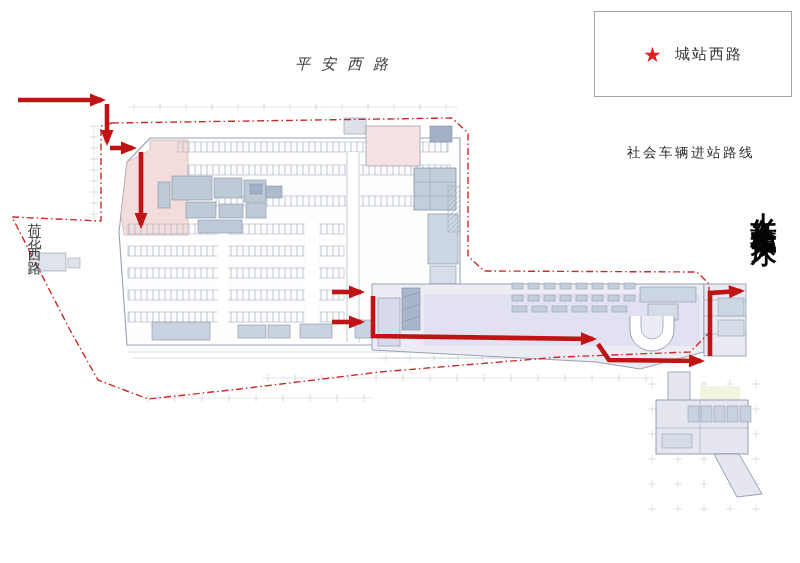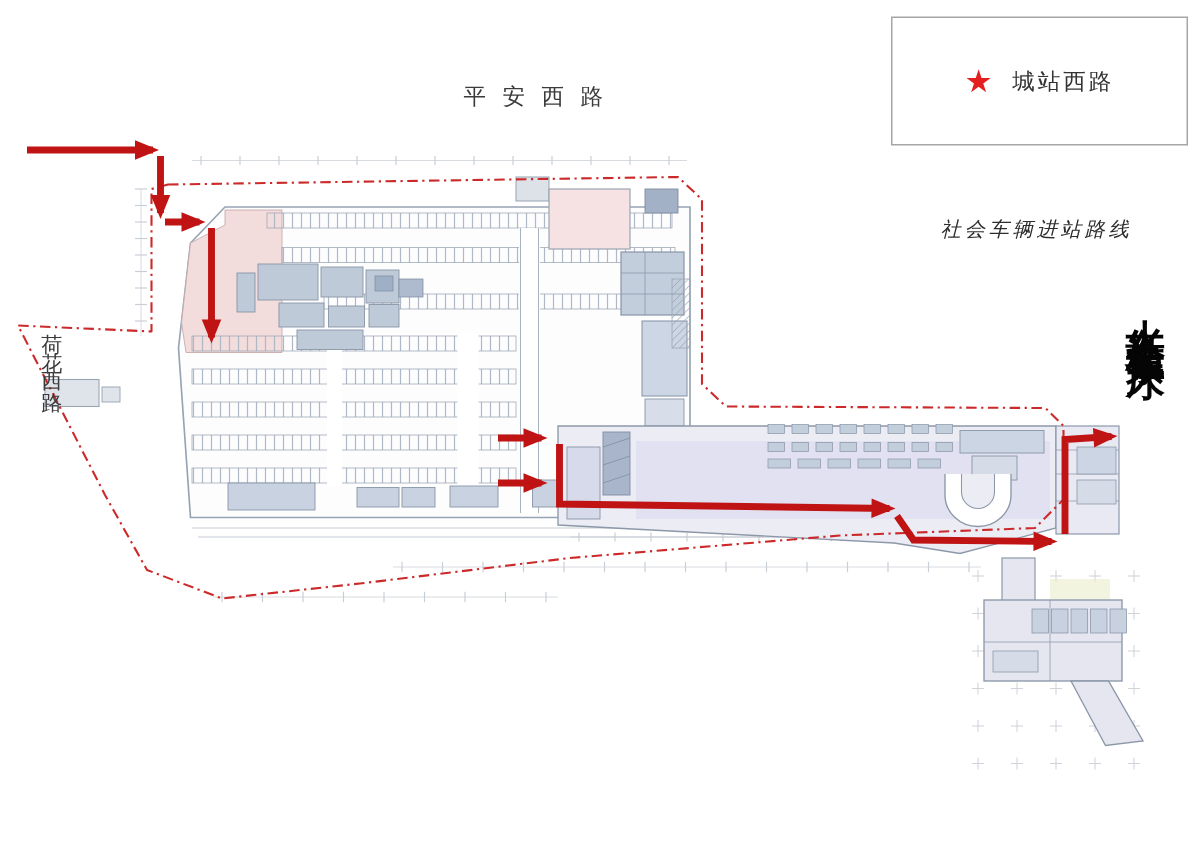"平安西路" #road-top { font-style: none -> italic; left: 309px -> 295px }
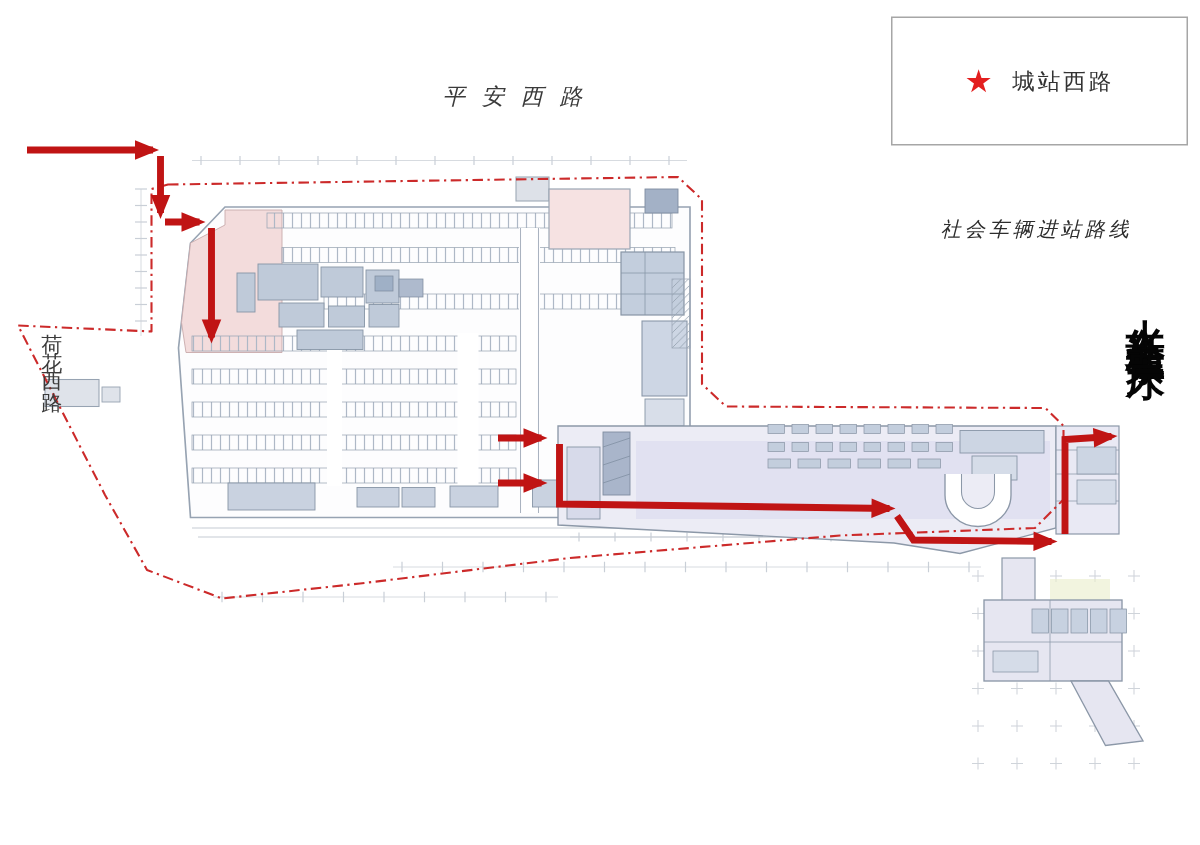"社会车辆进站路线" #route-note { font-style: italic -> none }
